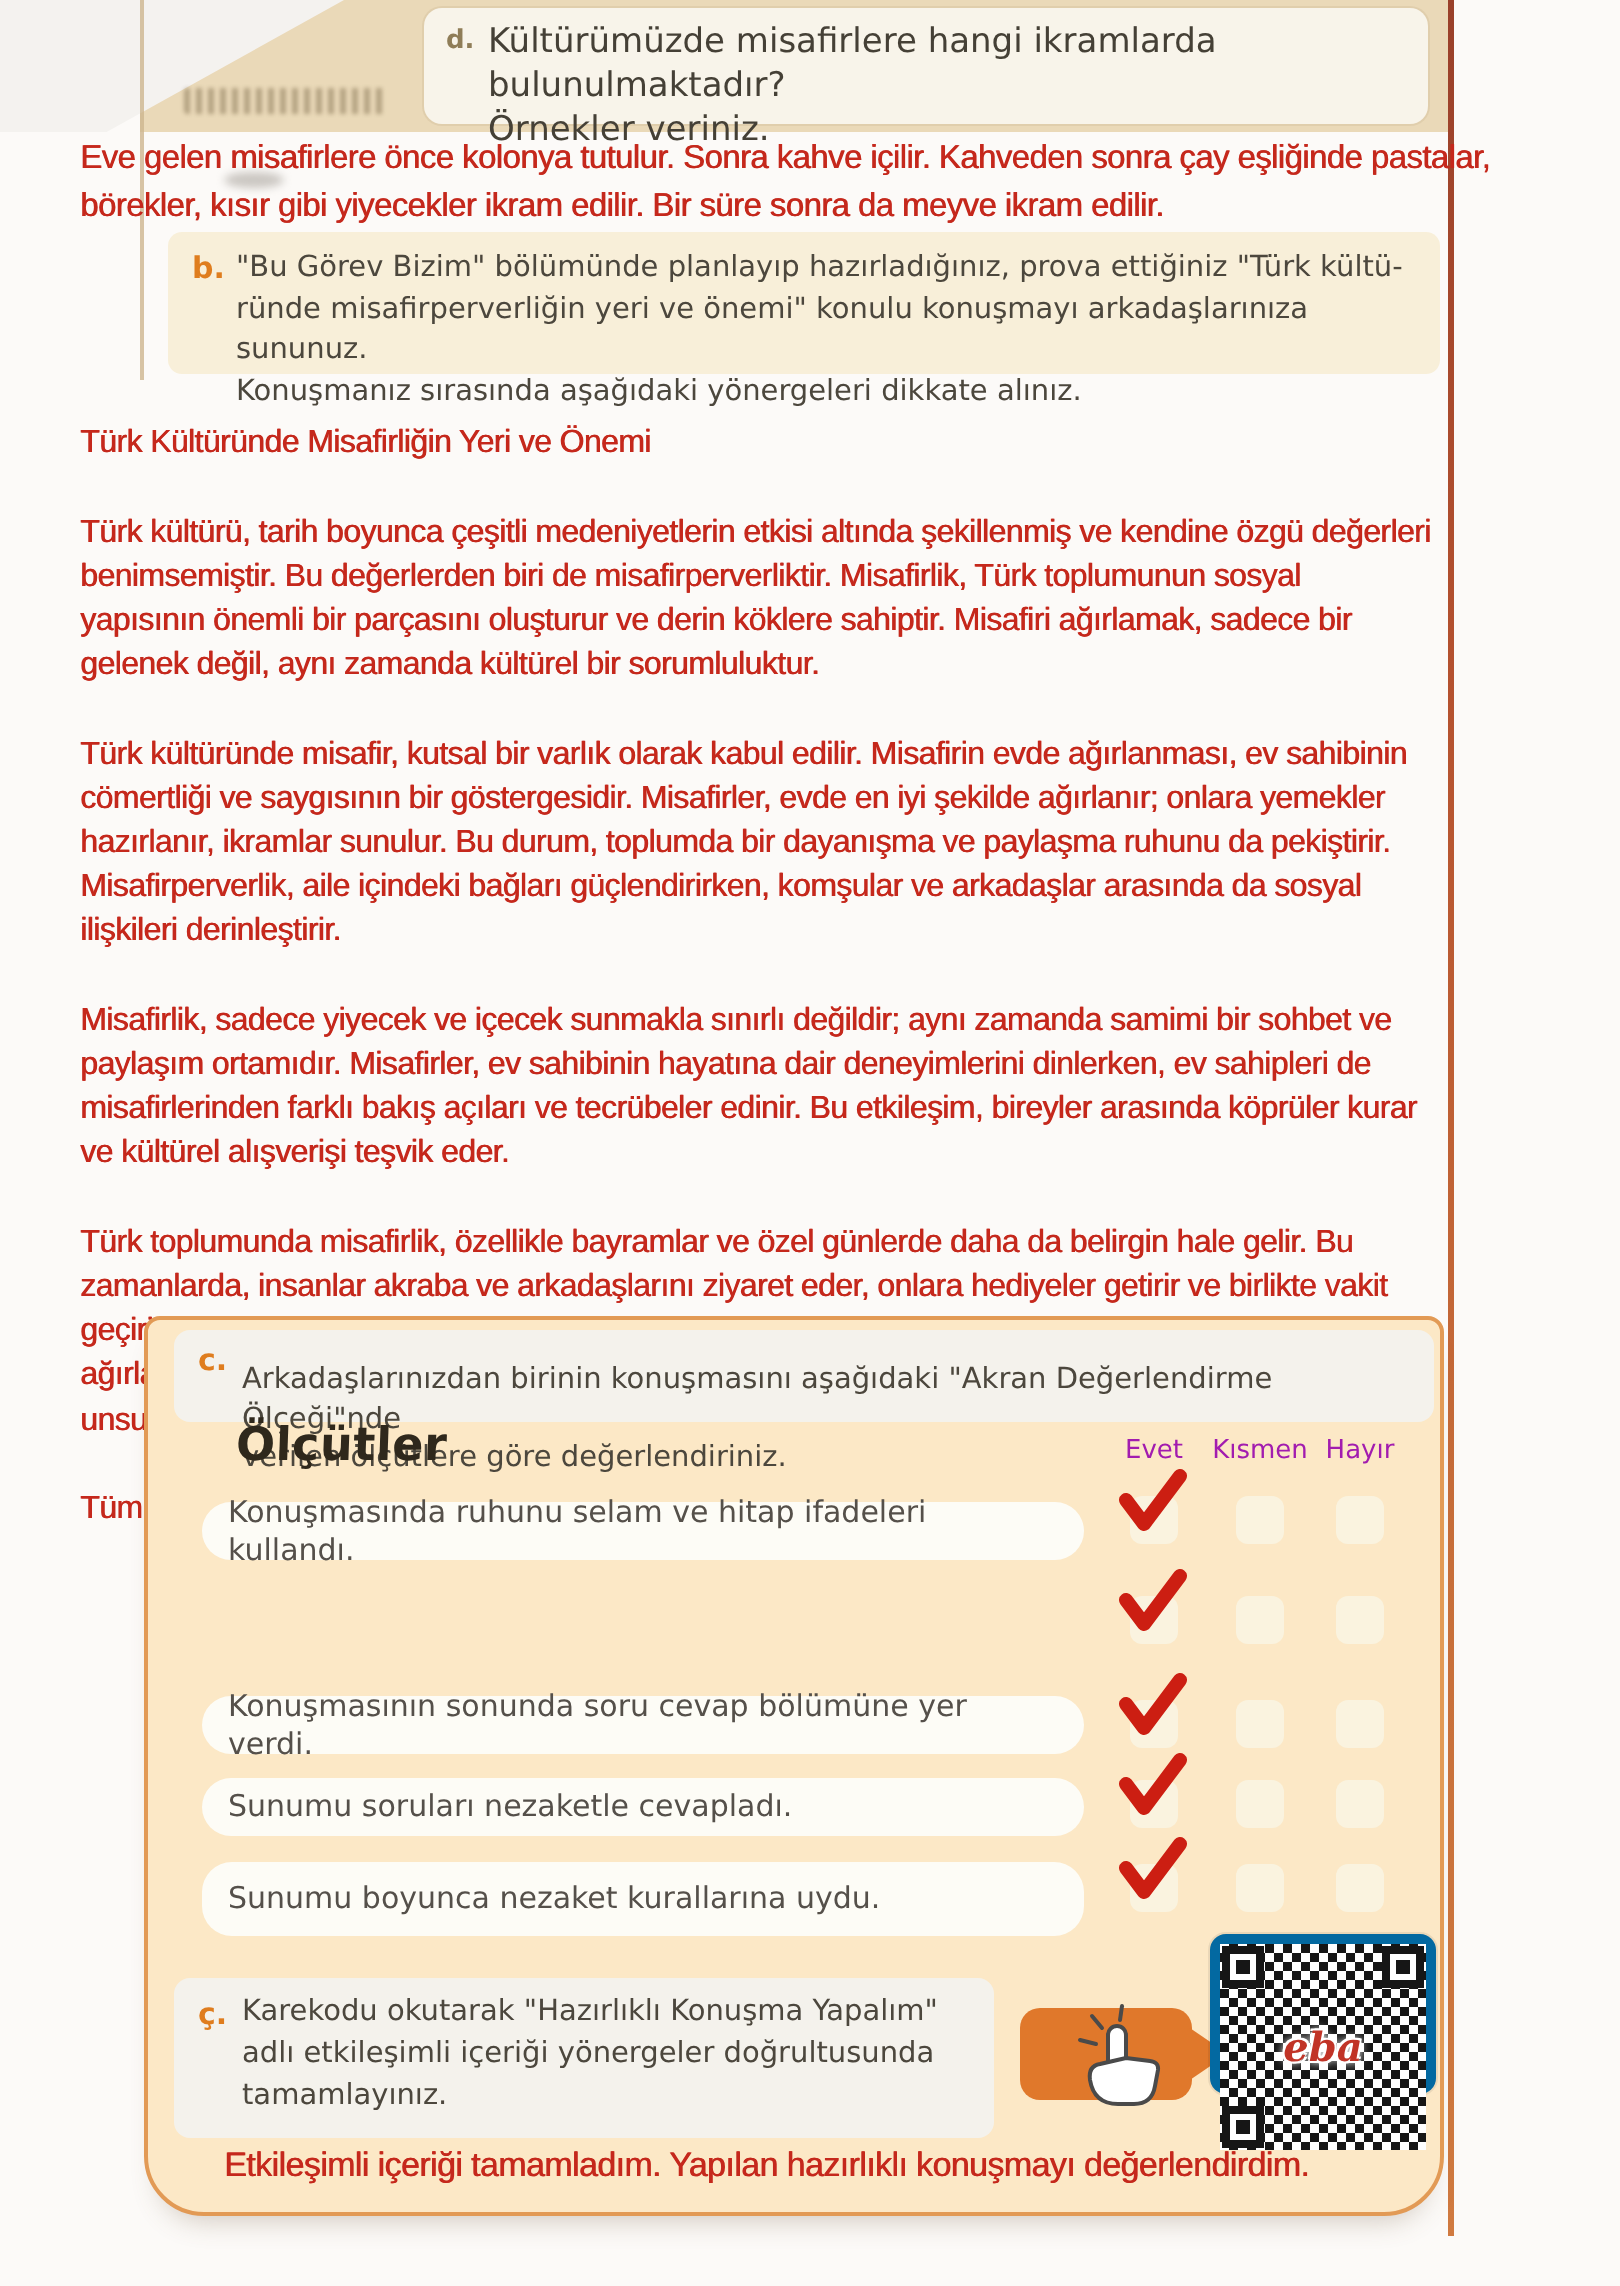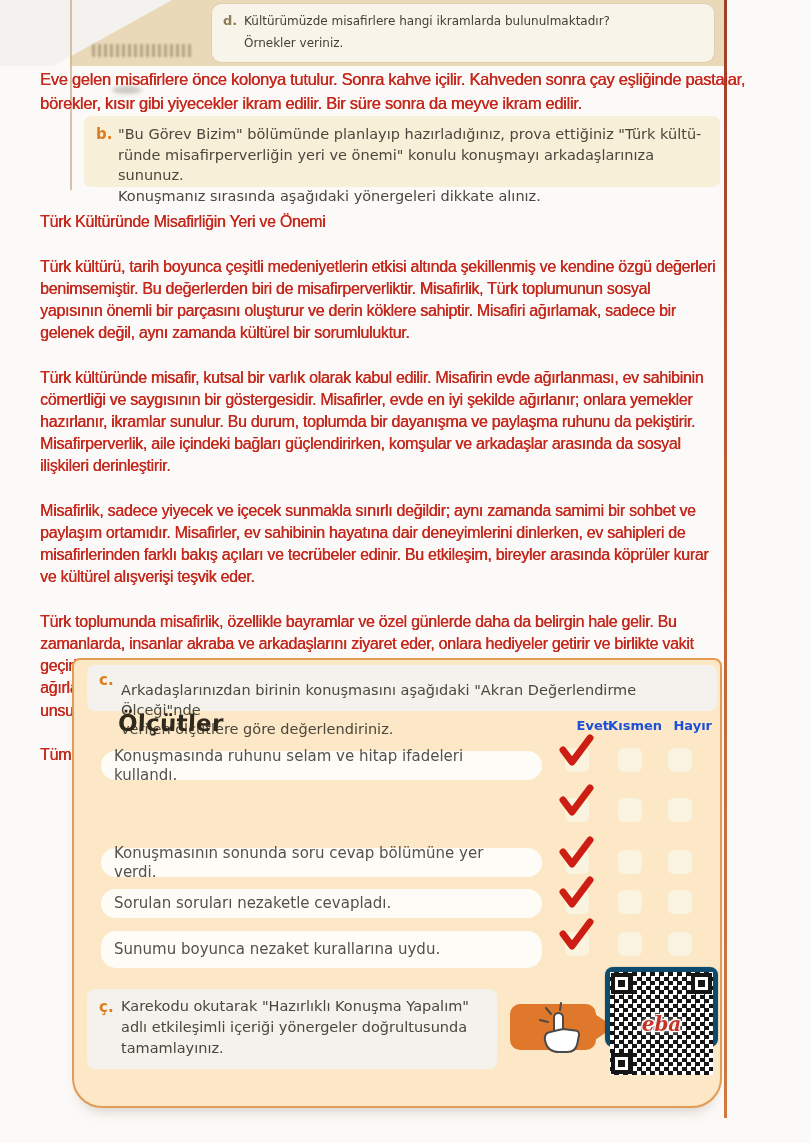"Kültürümüzde misafirlere hangi" .q-text { font-size: 12px -> 17px }
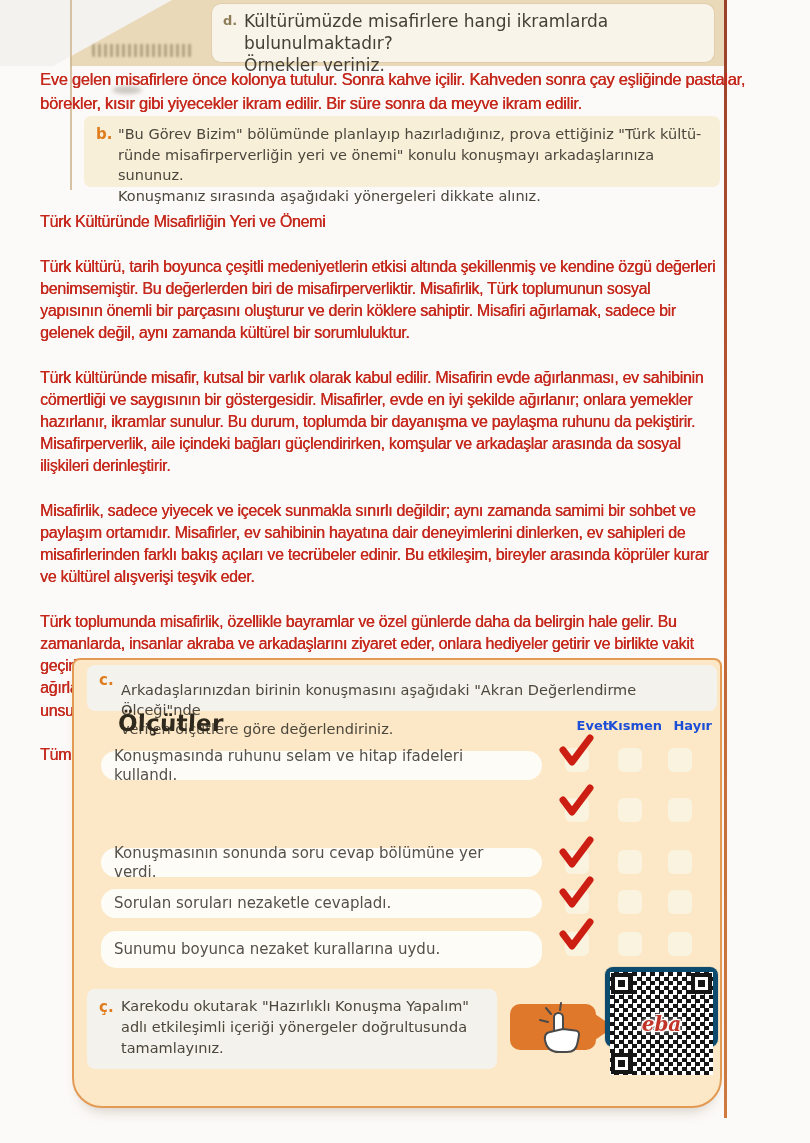"Evet" .col-header { color: #1d4ed8 -> #a21caf; font-weight: bold -> normal; text-align: right -> center }
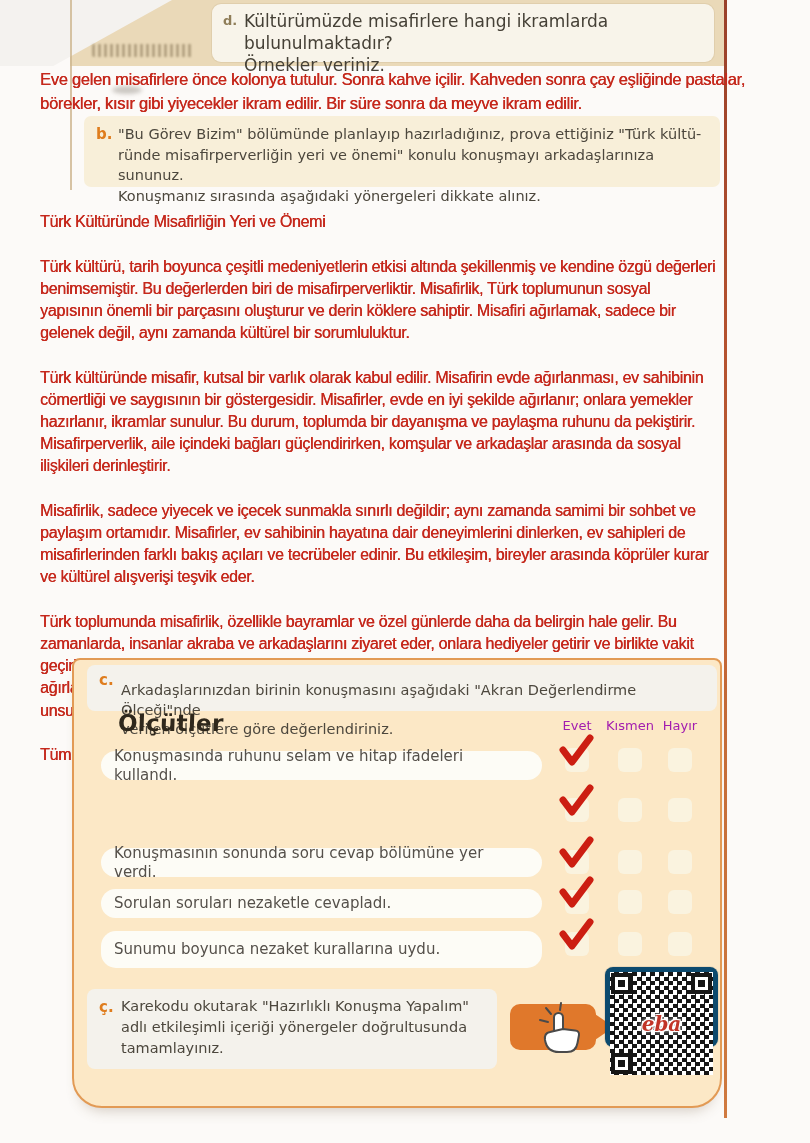"Sorulan soruları nezaketle cevapladı." span { text: Sorulan -> Sunumu }
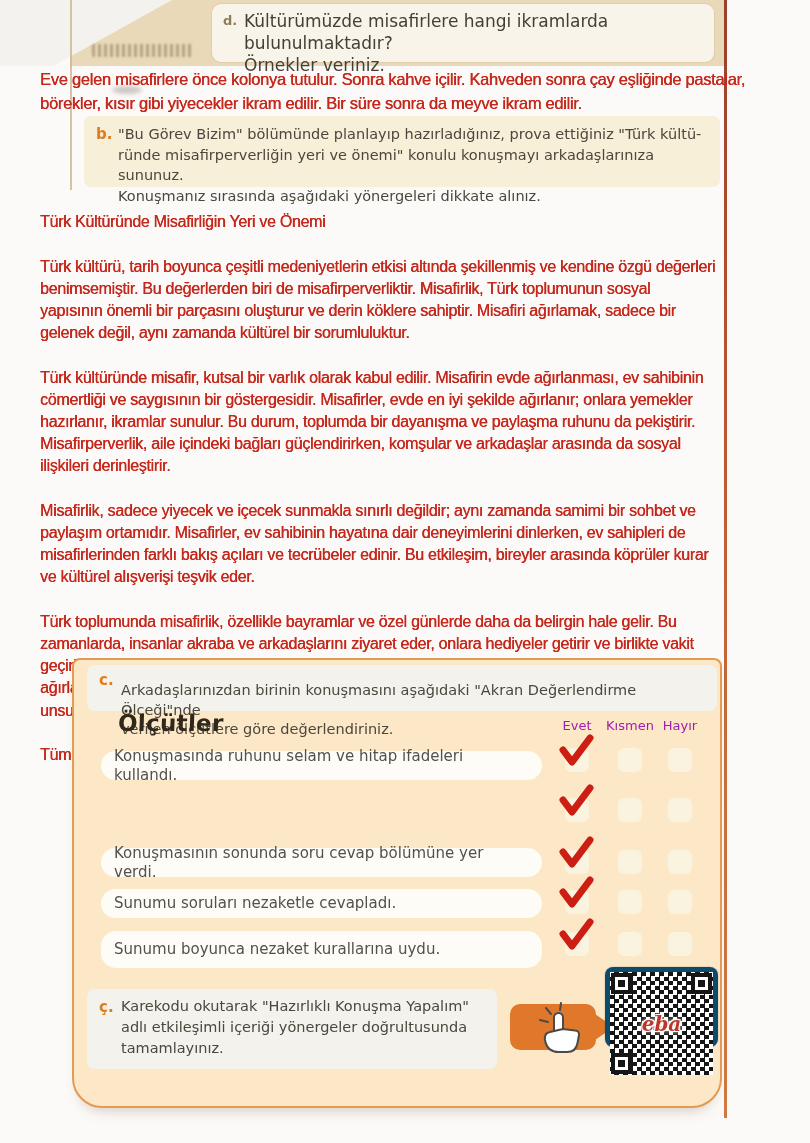"eba" .qr-card { background: #0c4a6e -> #0369a1 }
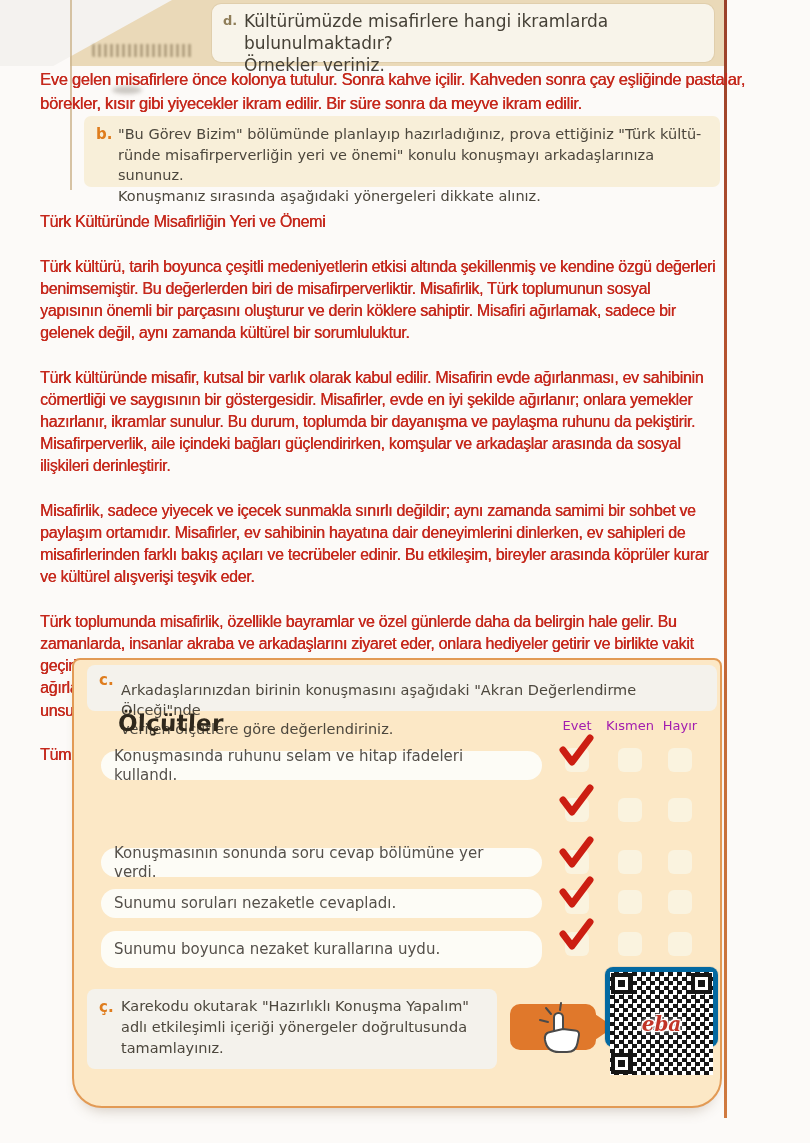"Etkileşimli içeriği tamamladım. Yapılan" div.abs { html: none -> <div>Etkileşimli içeriği tamamladım. Yapılan hazırlıklı konuşmayı değerlendirdim.</div> }
